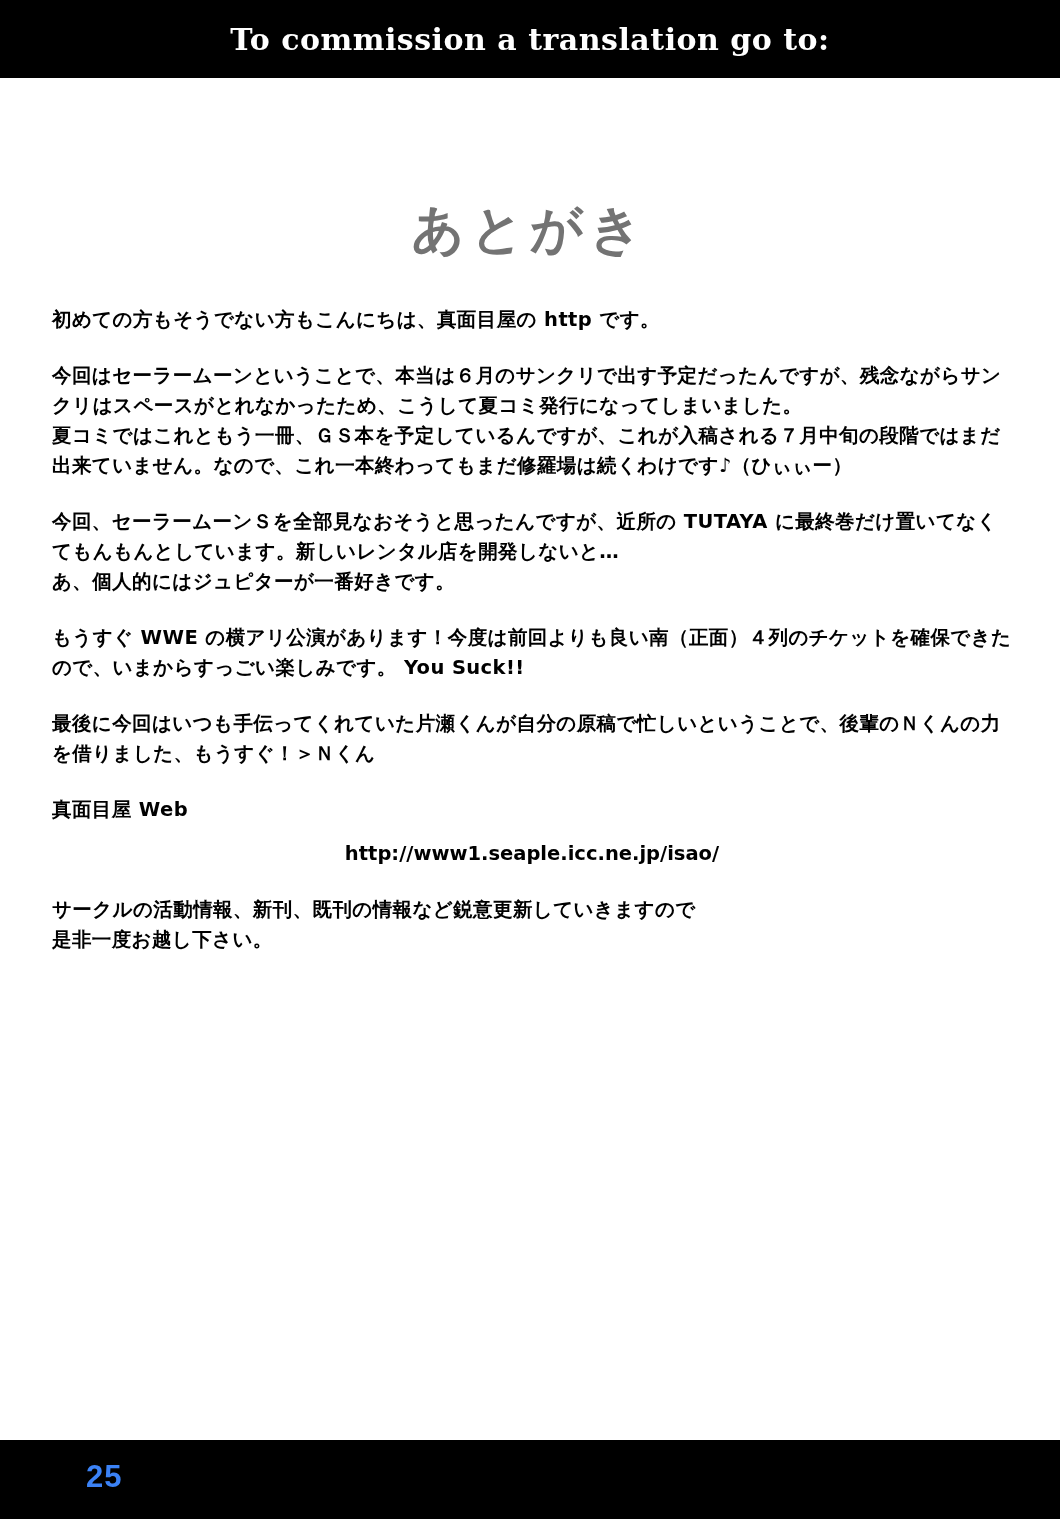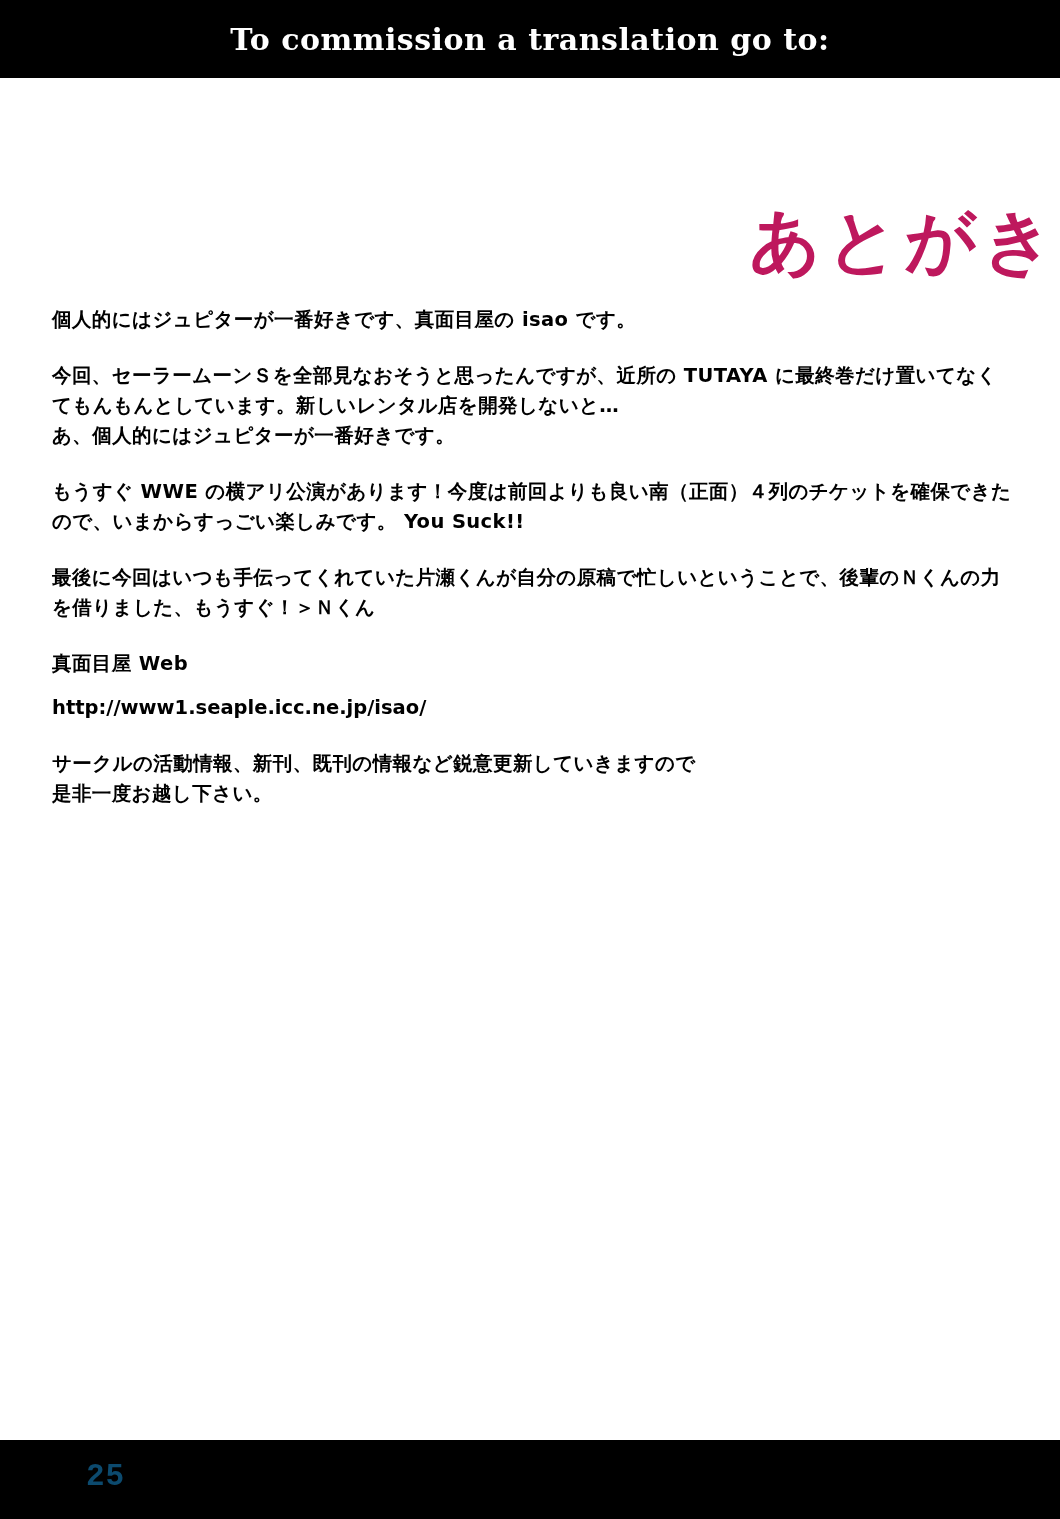"あとがき" .title { color: #be185d -> #737373; font-size: 70px -> 52px; text-align: right -> center }
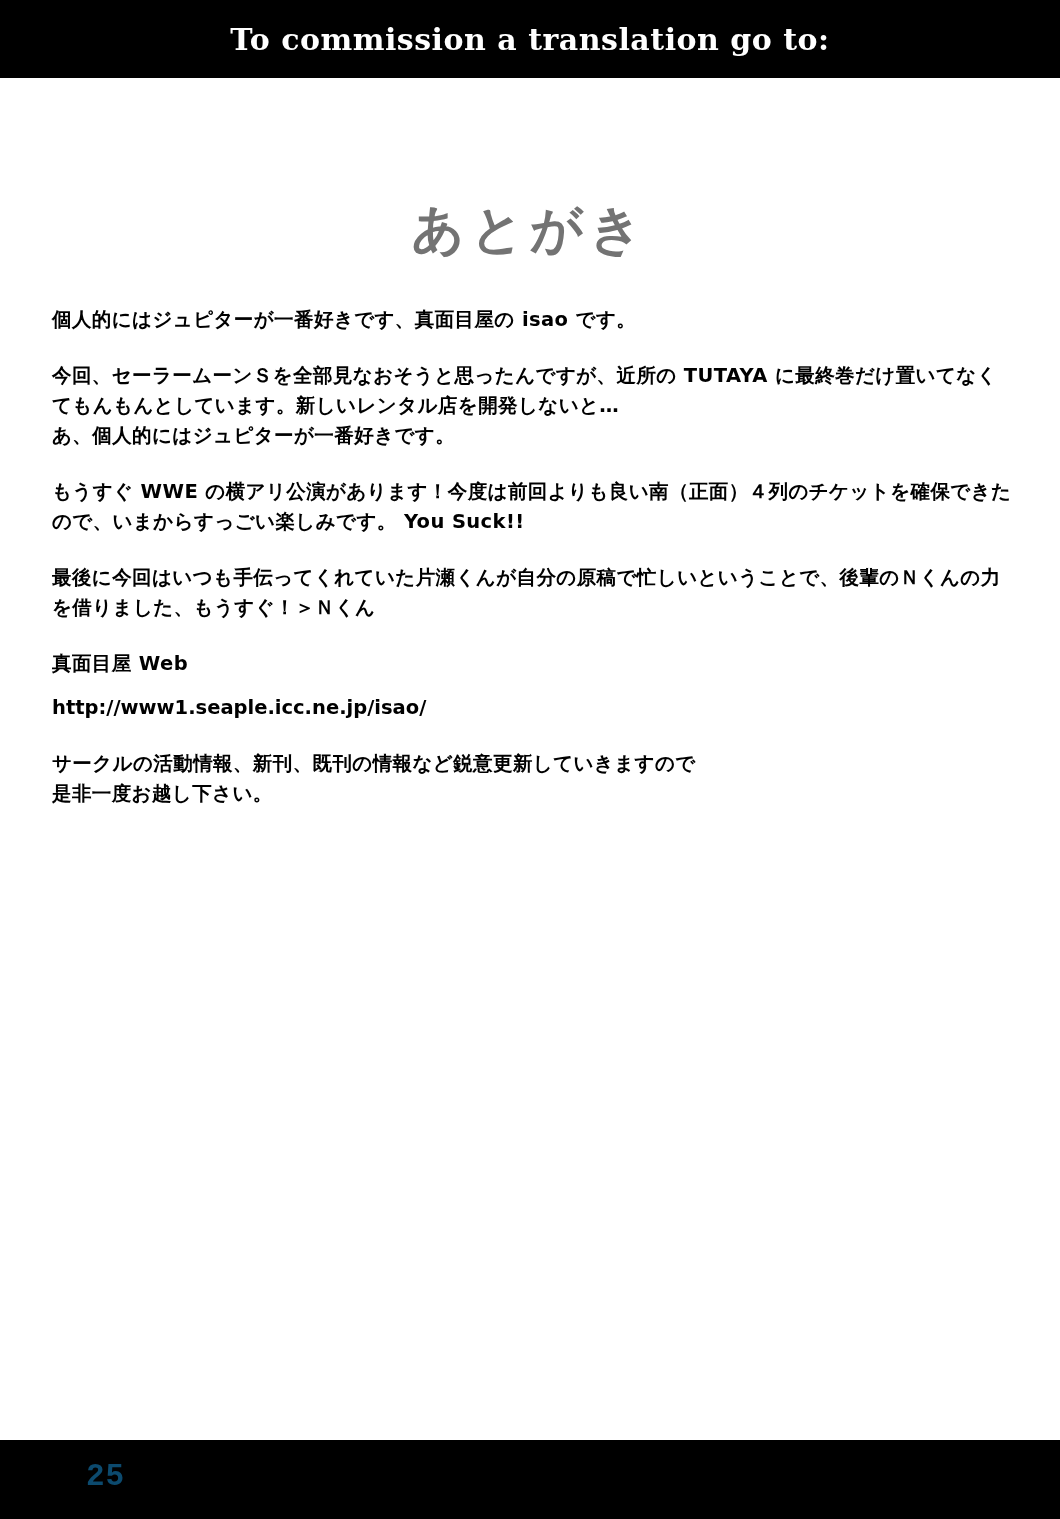"個人的にはジュピターが一番好きです、真面目屋の isao です。" p.para { text: 個人的にはジュピターが一番好きです、真面目屋の isao -> 初めての方もそうでない方もこんにちは、真面目屋の http }
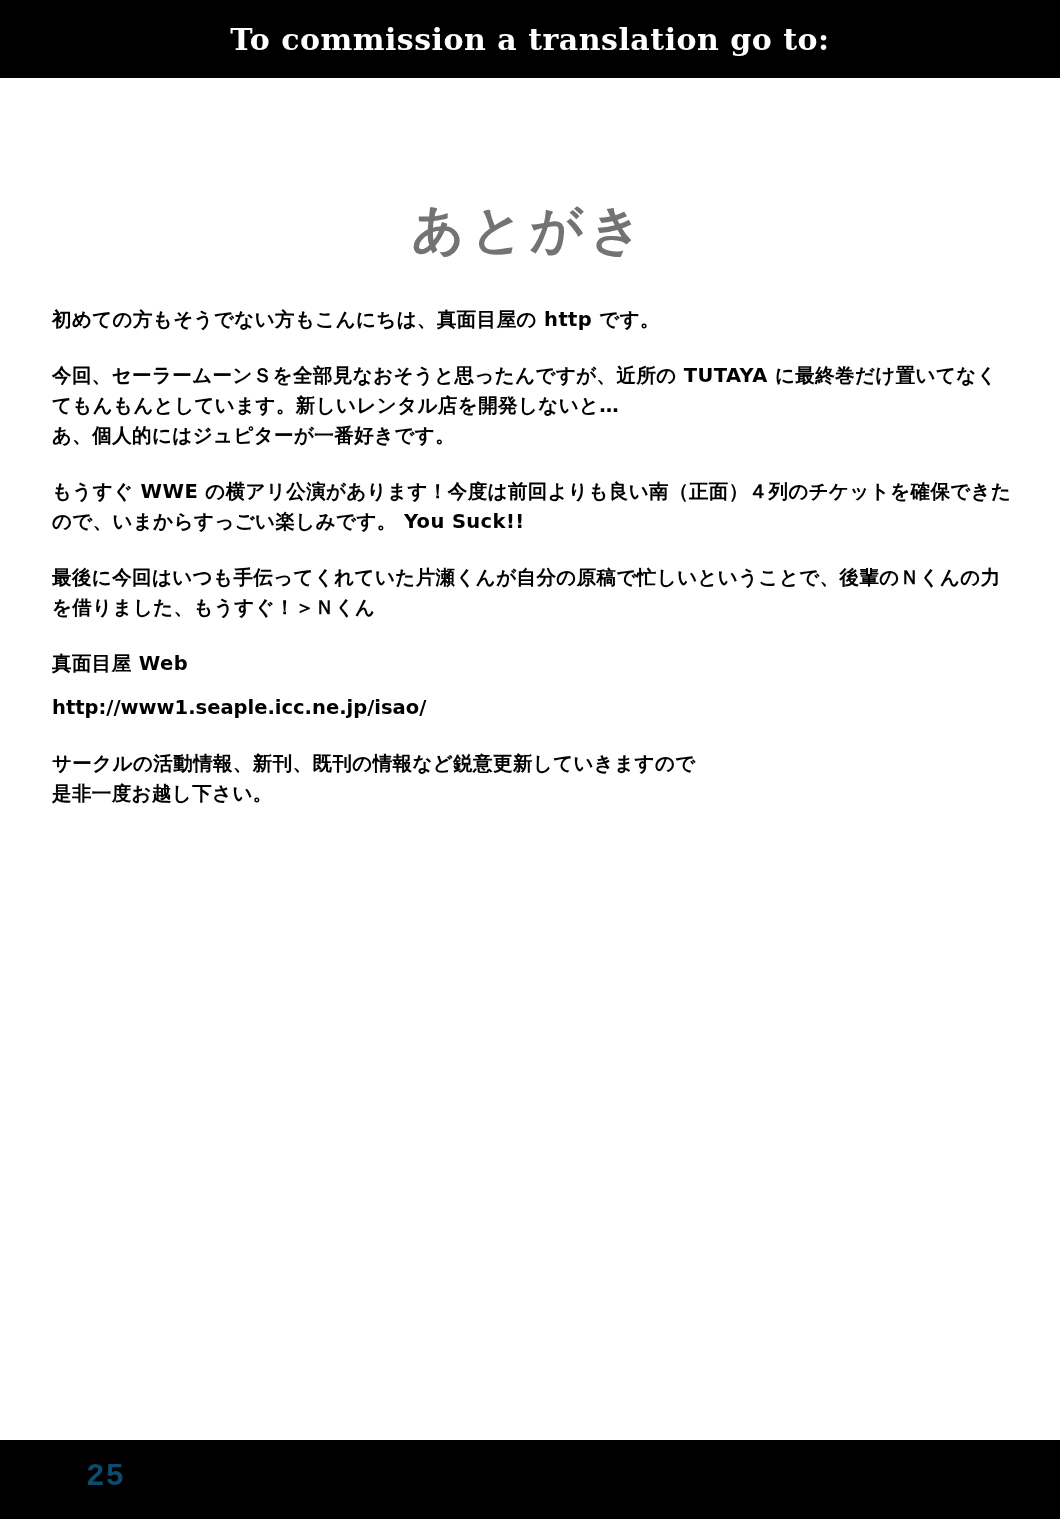"今回はセーラームーンということで、本当は６月のサンクリで出す予定だったんですが、" p.para { html: none -> <p>今回はセーラームーンということで、本当は６月のサンクリで出す予定だったんですが、残念ながらサンクリはスペースがとれなかったため、こうして夏コミ発行になってしまいました。 夏コミではこれともう一冊、ＧＳ本を予定しているんですが、これが入稿される７月中旬の段階ではまだ出来ていません。なので、これ一本終わってもまだ修羅場は続くわけです♪（ひぃぃー）</p> }
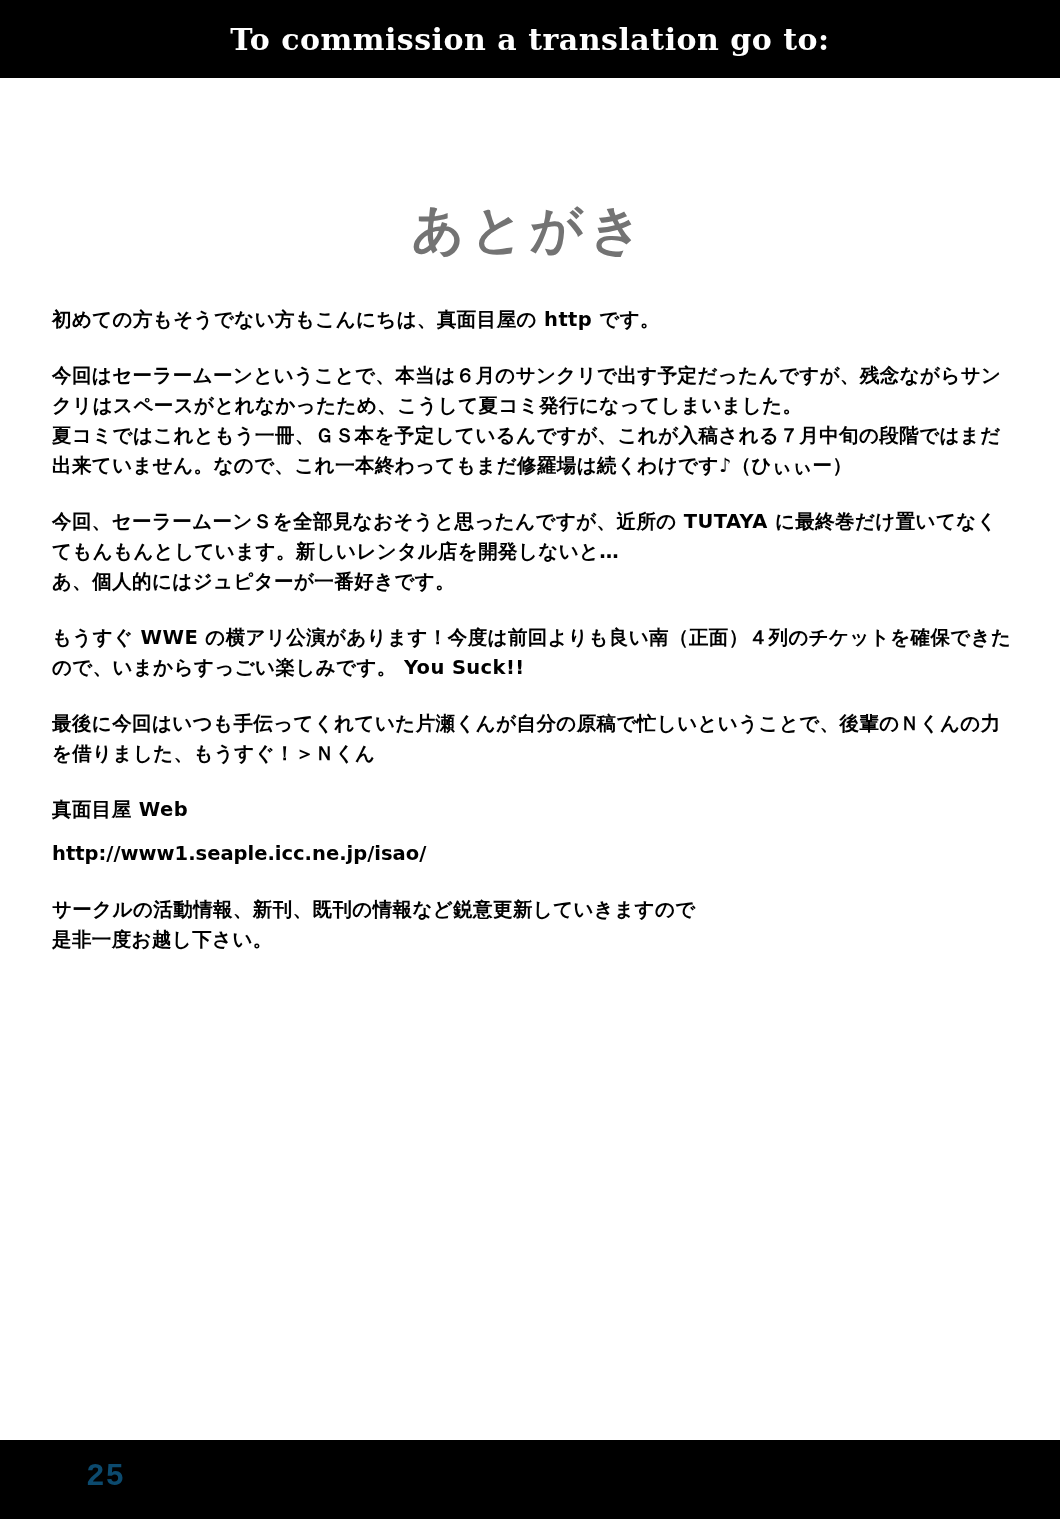"http://www1.seaple.icc.ne.jp/isao/" .url-line { text-align: none -> center }
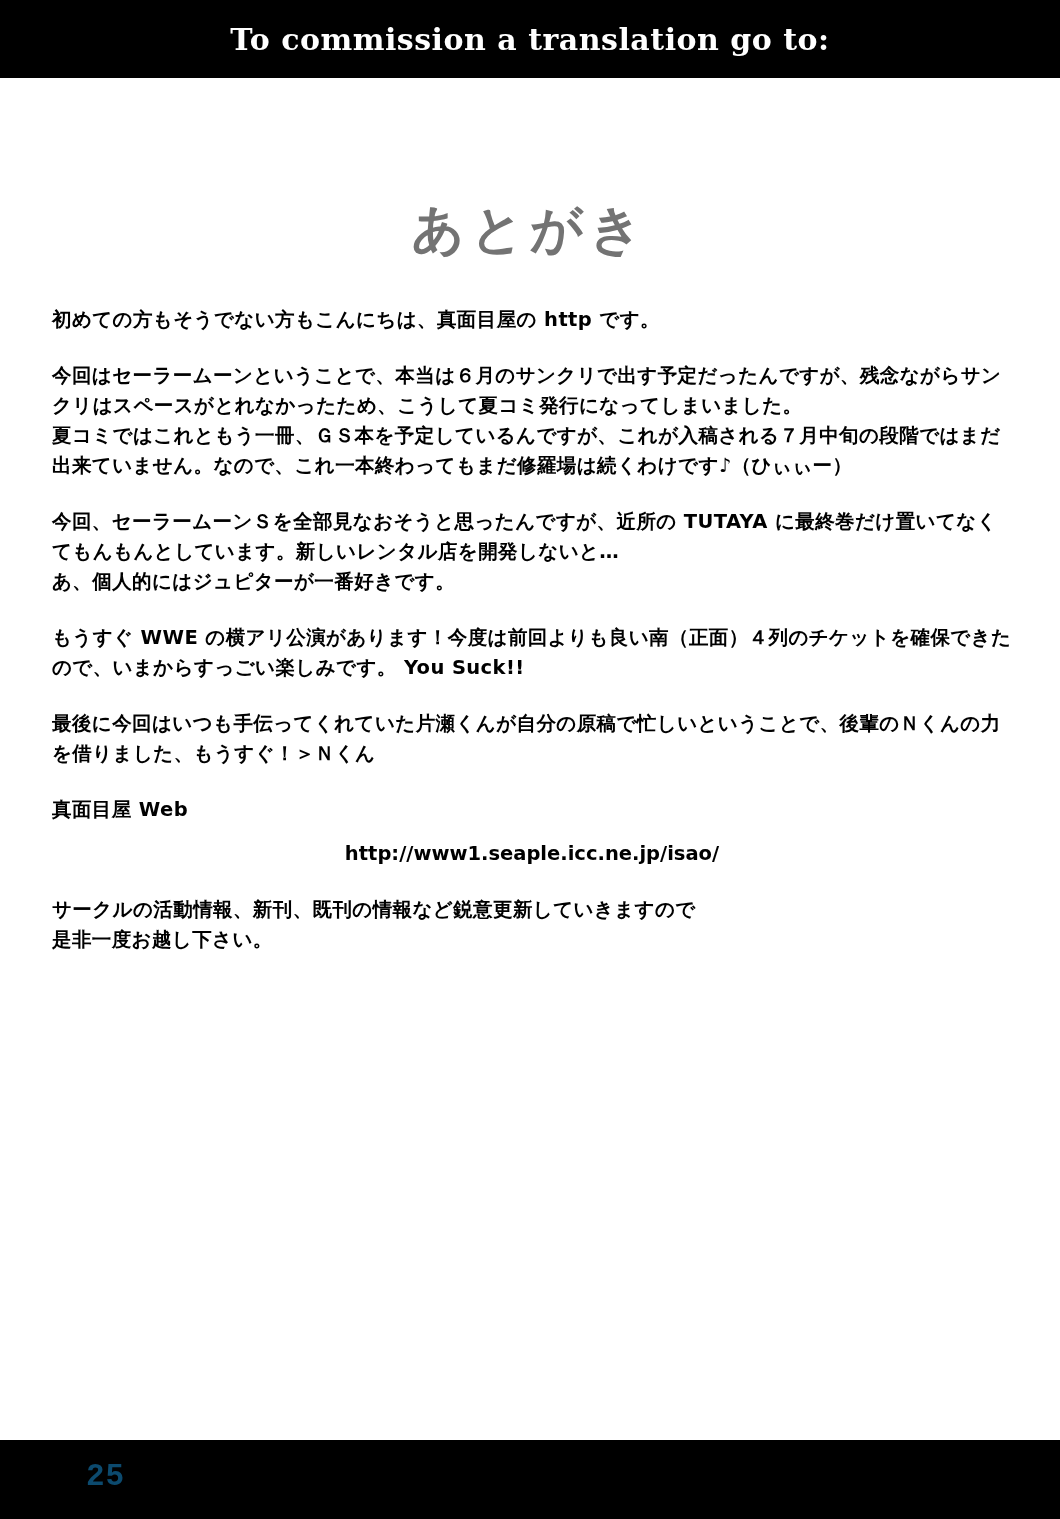"25" .page-number { color: #0c4a6e -> #3b82f6; font-family: Liberation Mono, monospace -> Liberation Sans, sans-serif }
